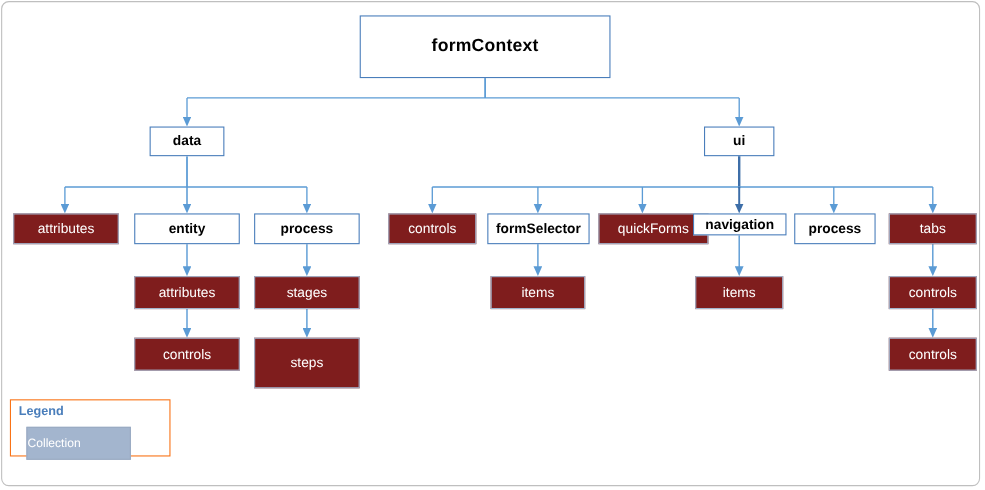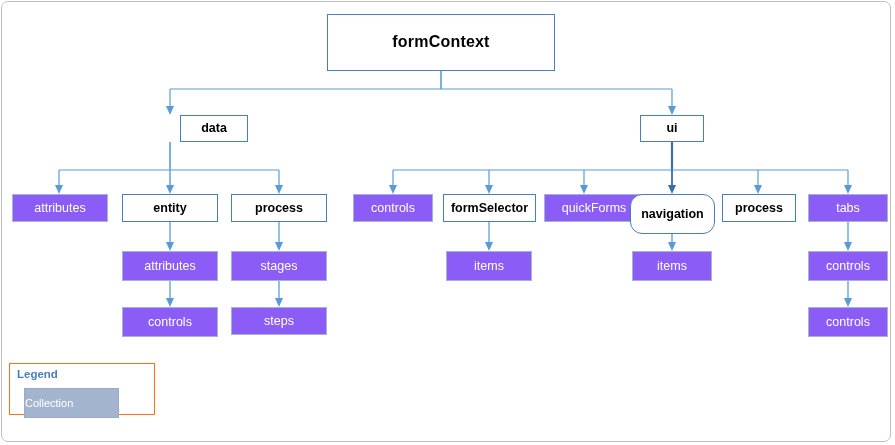"data" div.node { margin-left: 44px -> none }
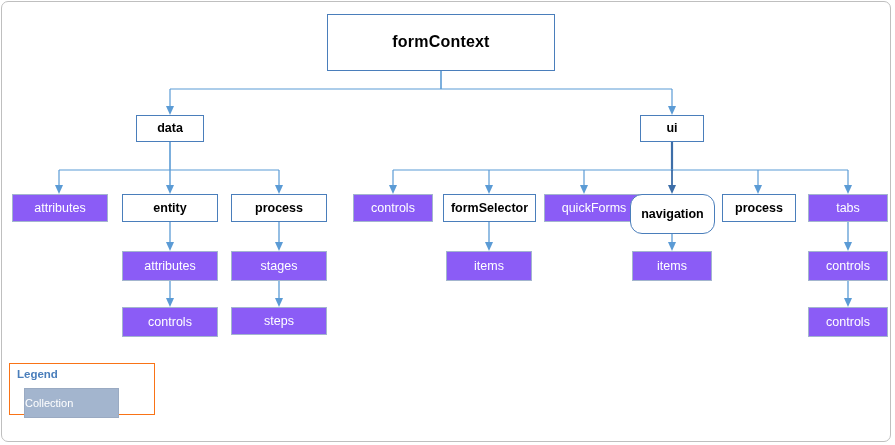"attributes" .node.collection { background: #8b5cf6 -> #7f1d1d }
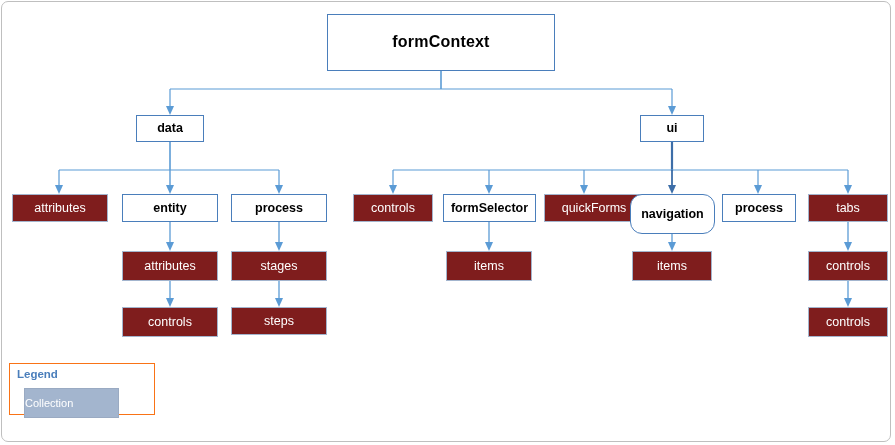"navigation" div.node { border-radius: 12px -> none; height: 40px -> 20px }
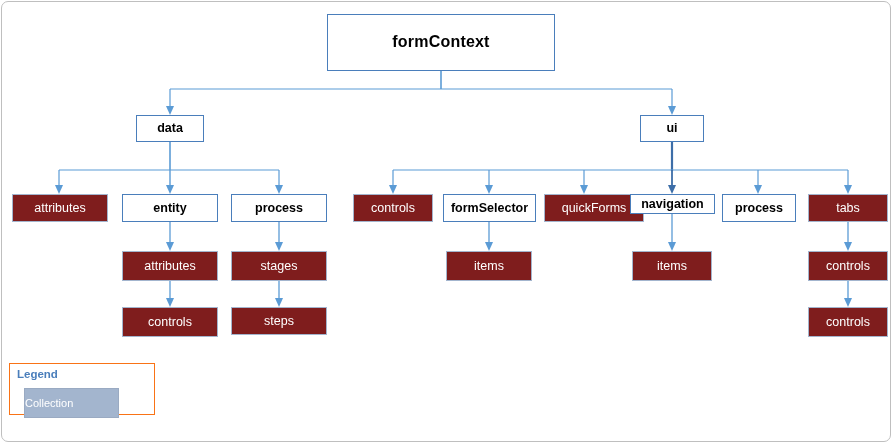"steps" div.node { height: 28px -> 46px }
